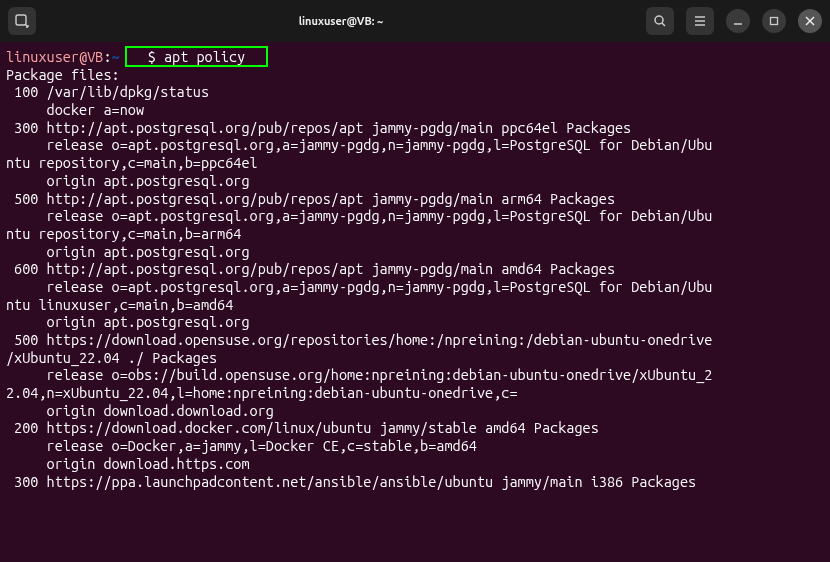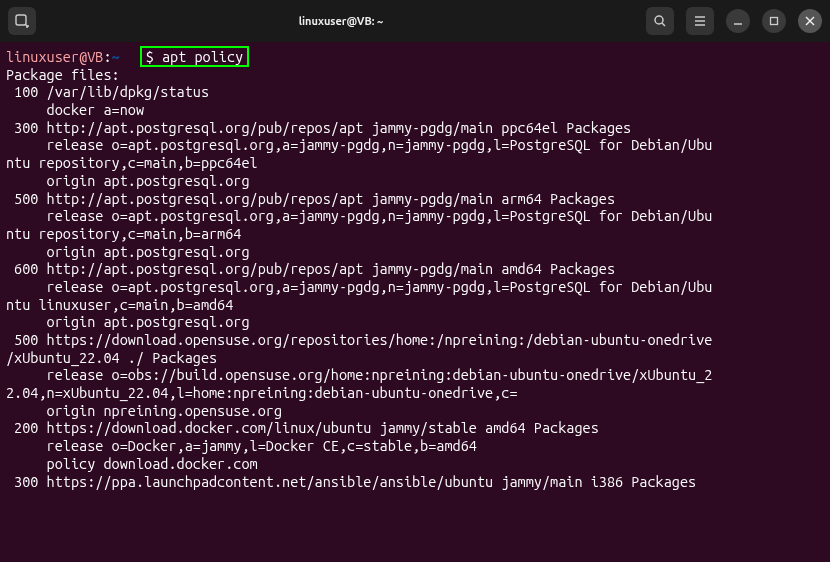"$ apt policy" .highlight-box { margin-left: 20px -> 5px; padding: 0 4px -> 0 21px }
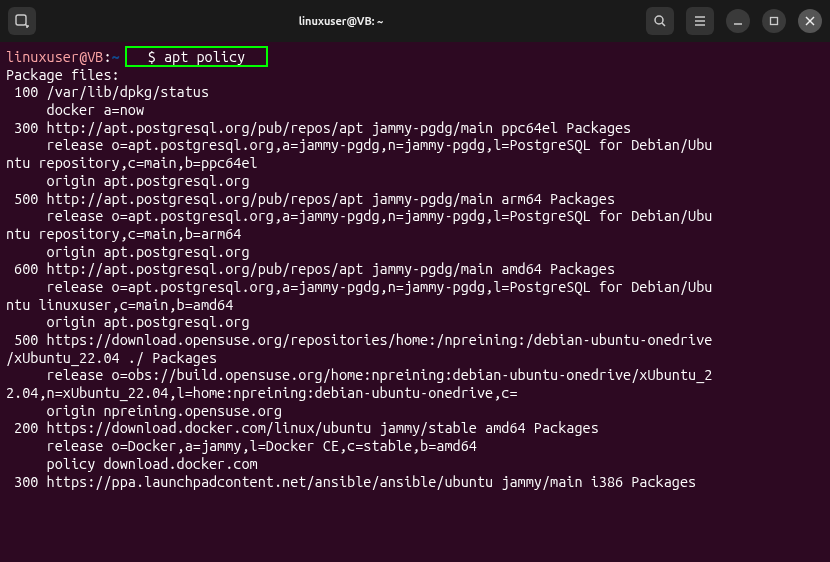"origin npreining.opensuse.org" span { text: npreining.opensuse.org -> download.download.org }
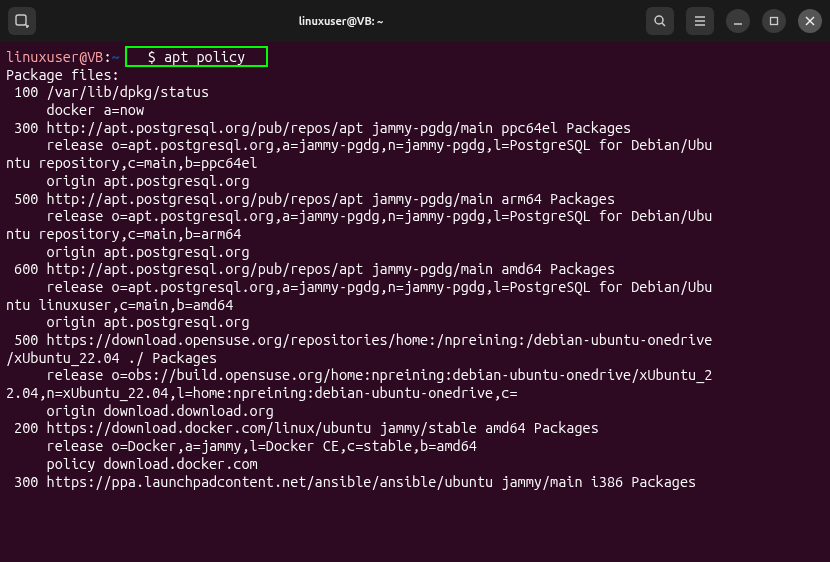"policy download.docker.com" span { text: policy download.docker.com -> origin download.https.com }
